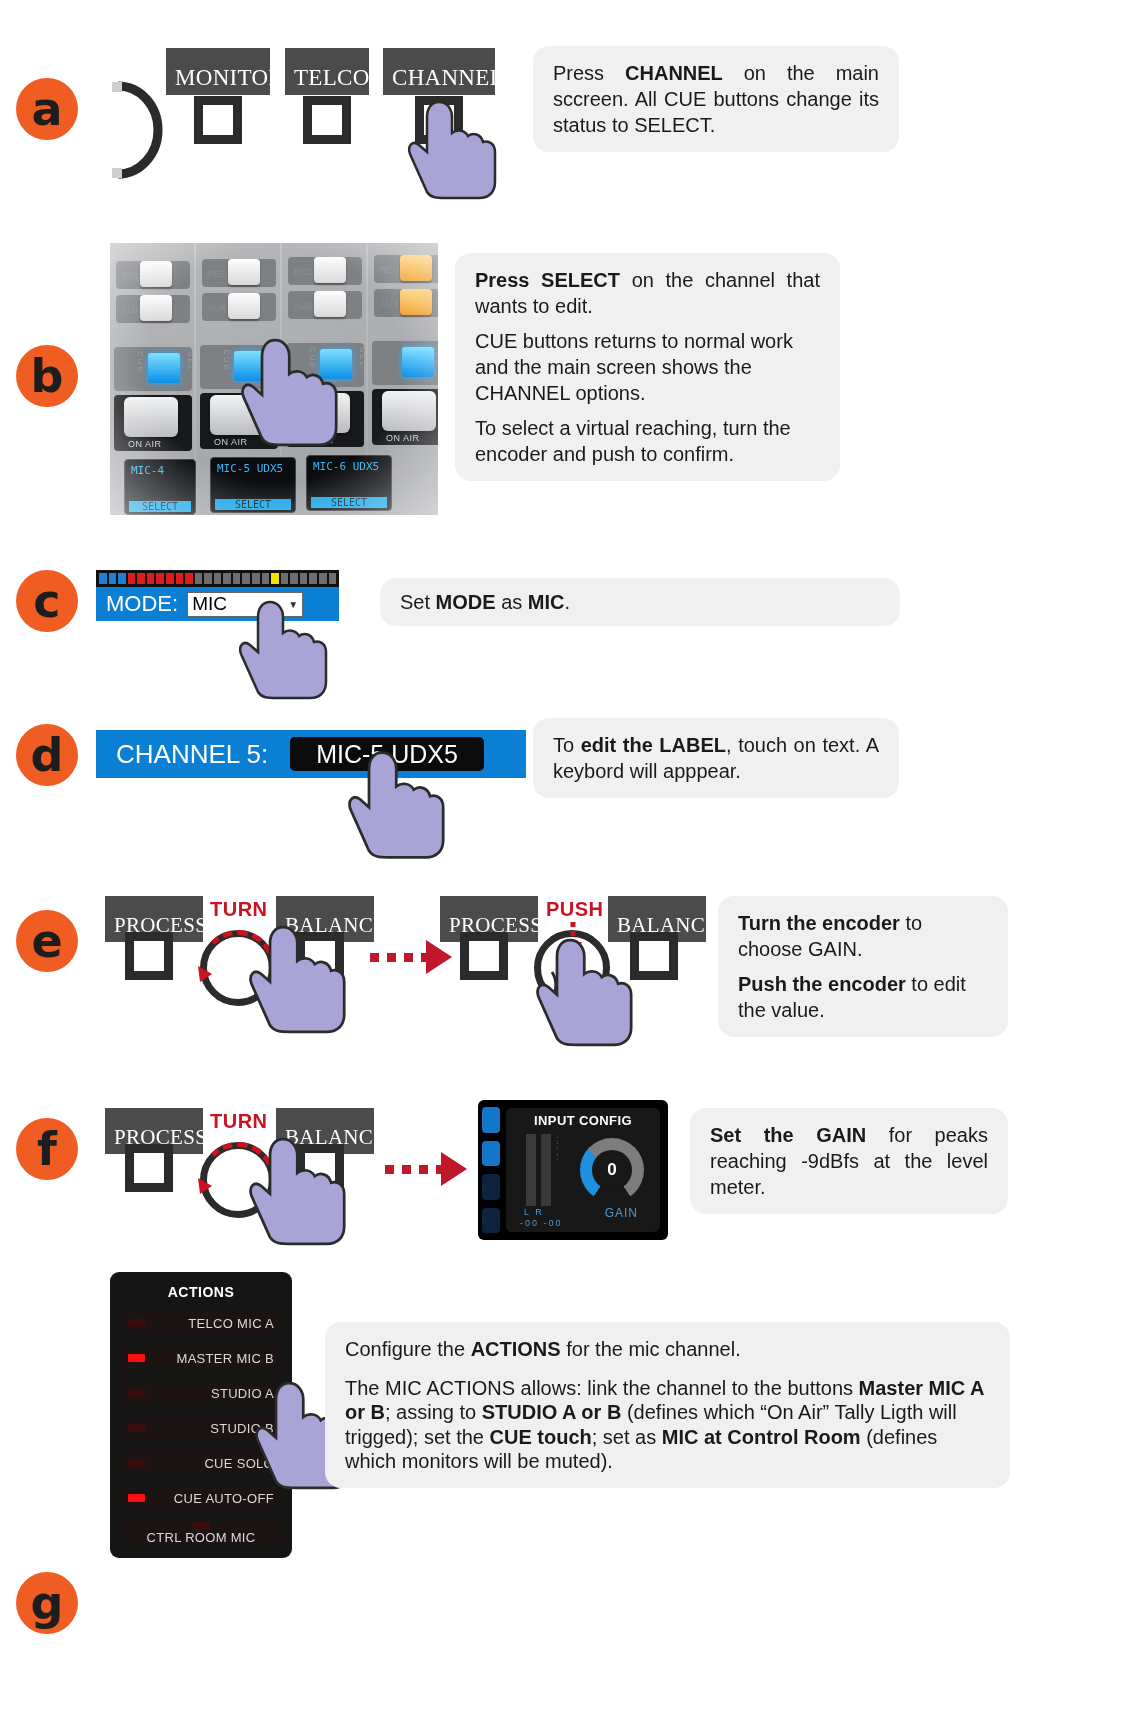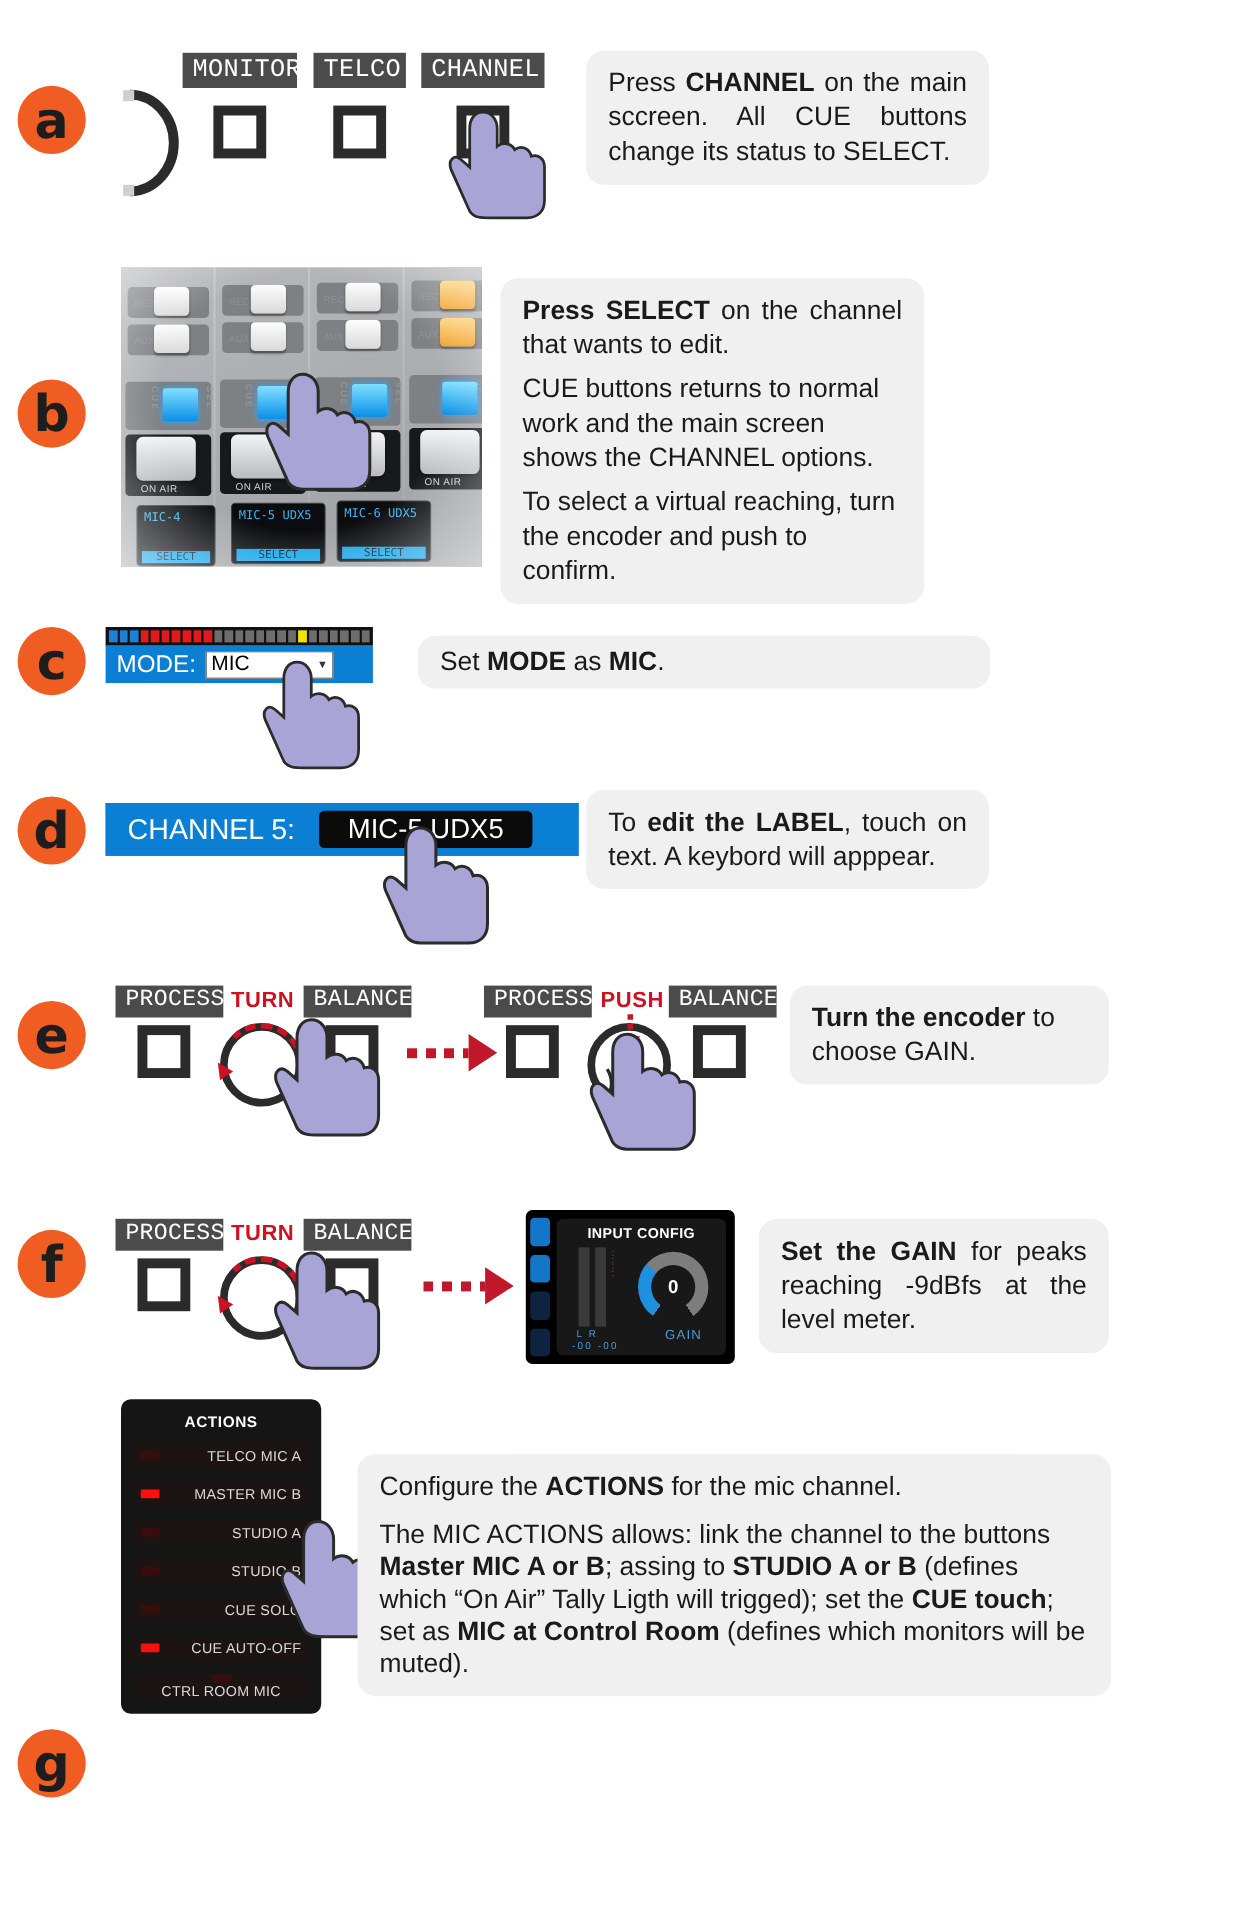"MONITOR" .chip { font-family: Liberation Mono, monospace -> Liberation Serif, serif; padding: 2px 9px 4px 9px -> 17px 9px 4px 9px }
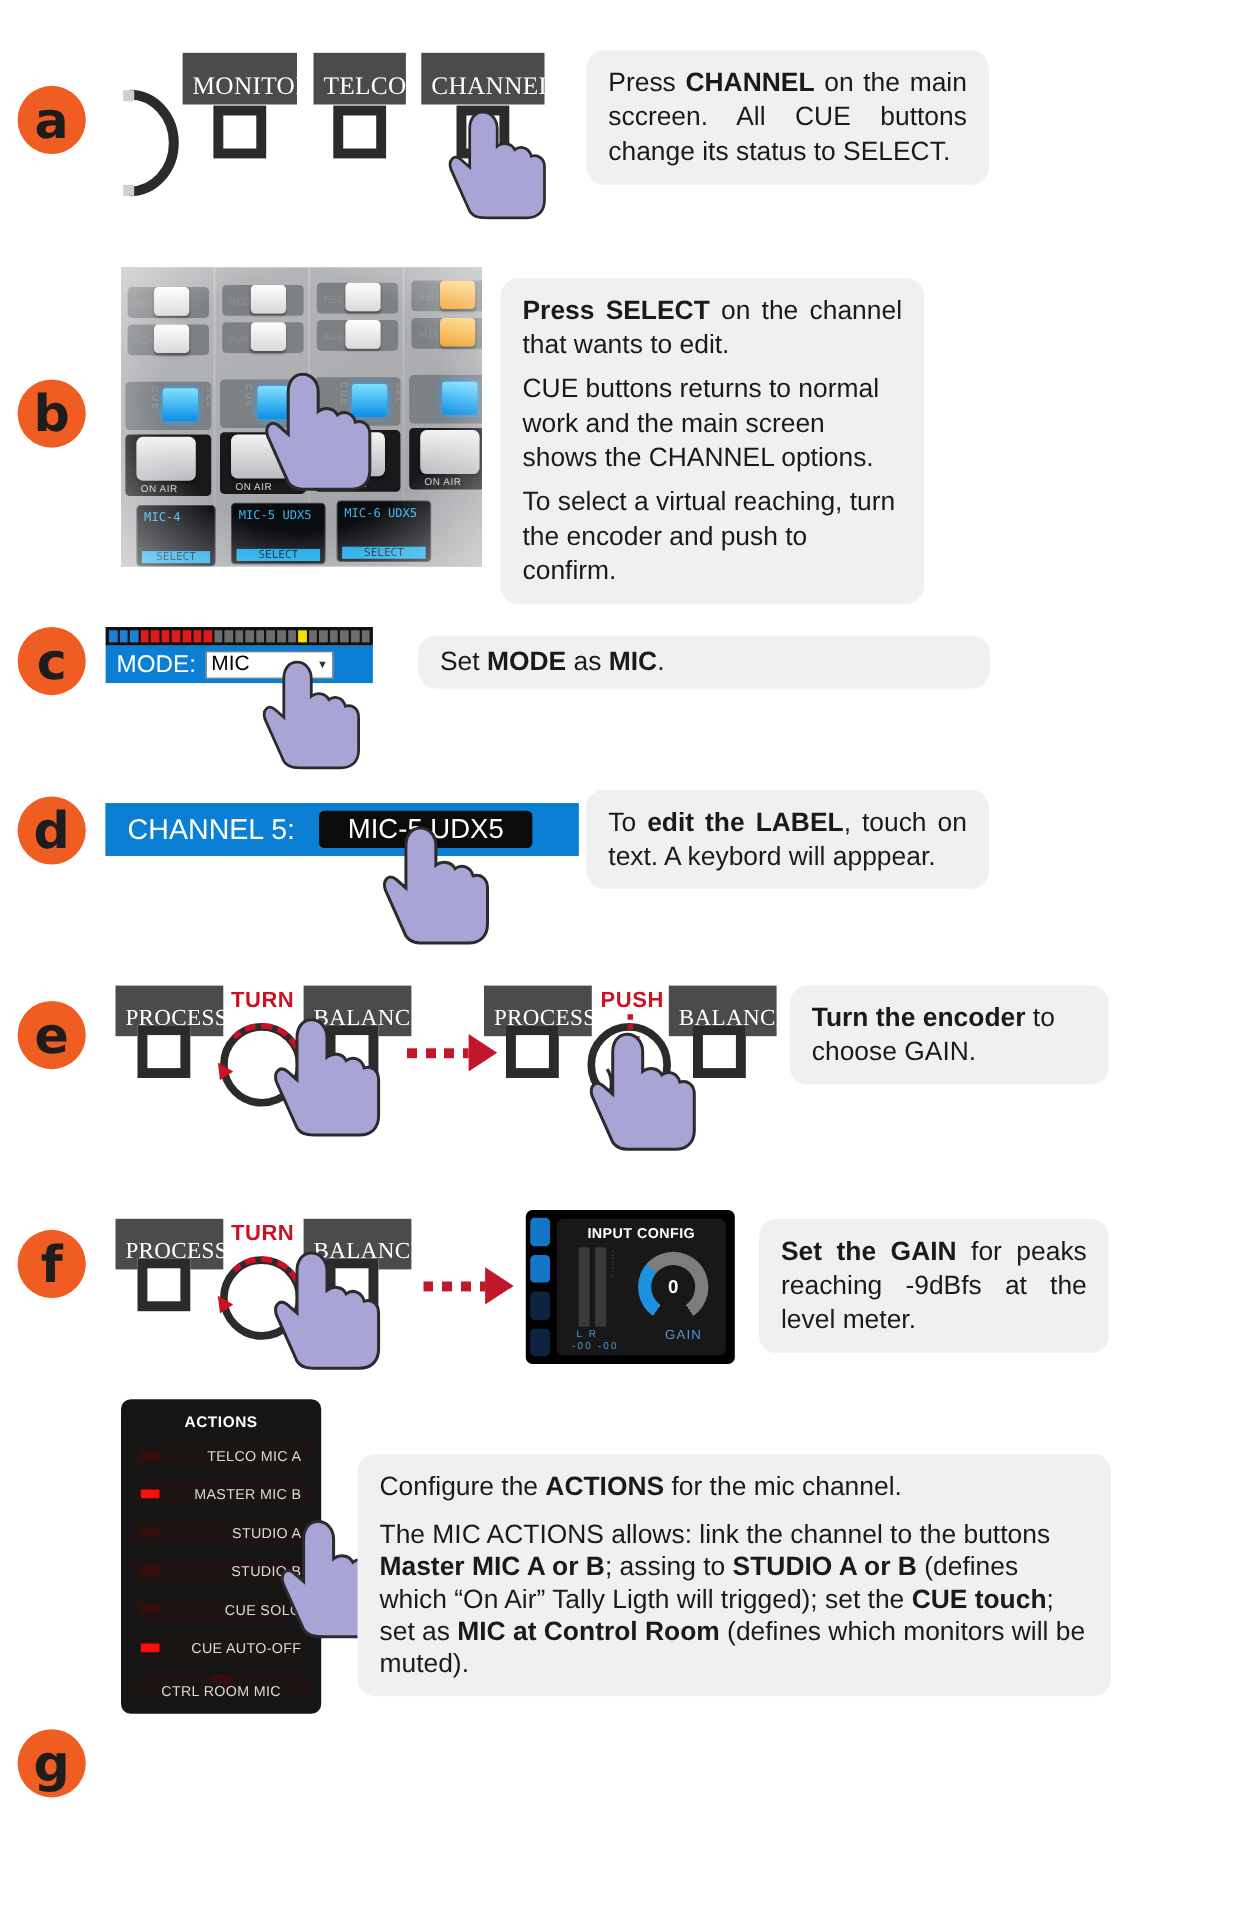"Press CHANNEL on the main" .callout { font-size: 24px -> 20px }
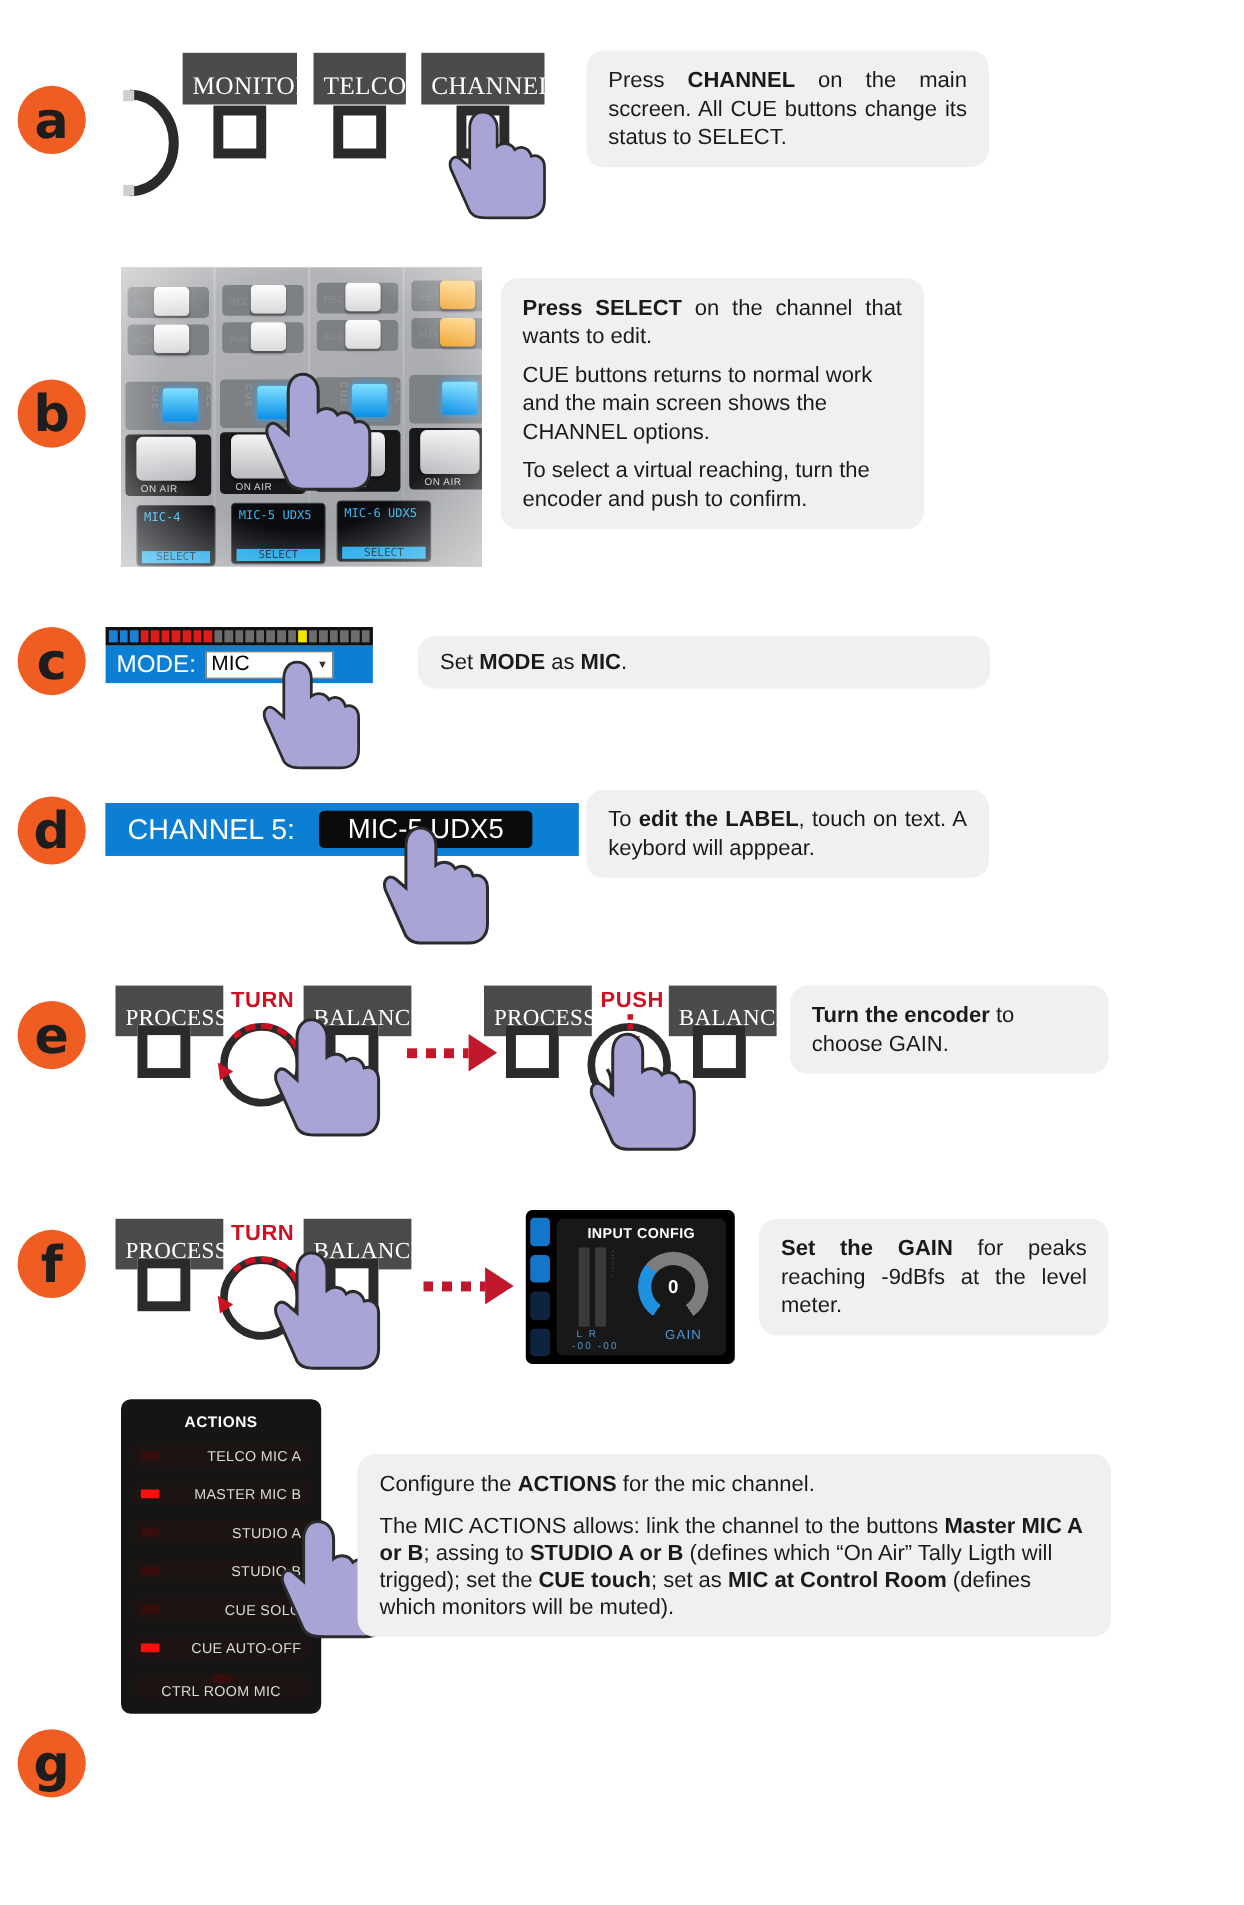"Push the encoder to edit" p { html: none -> <p><b>Push the encoder</b> to edit the value.</p> }
